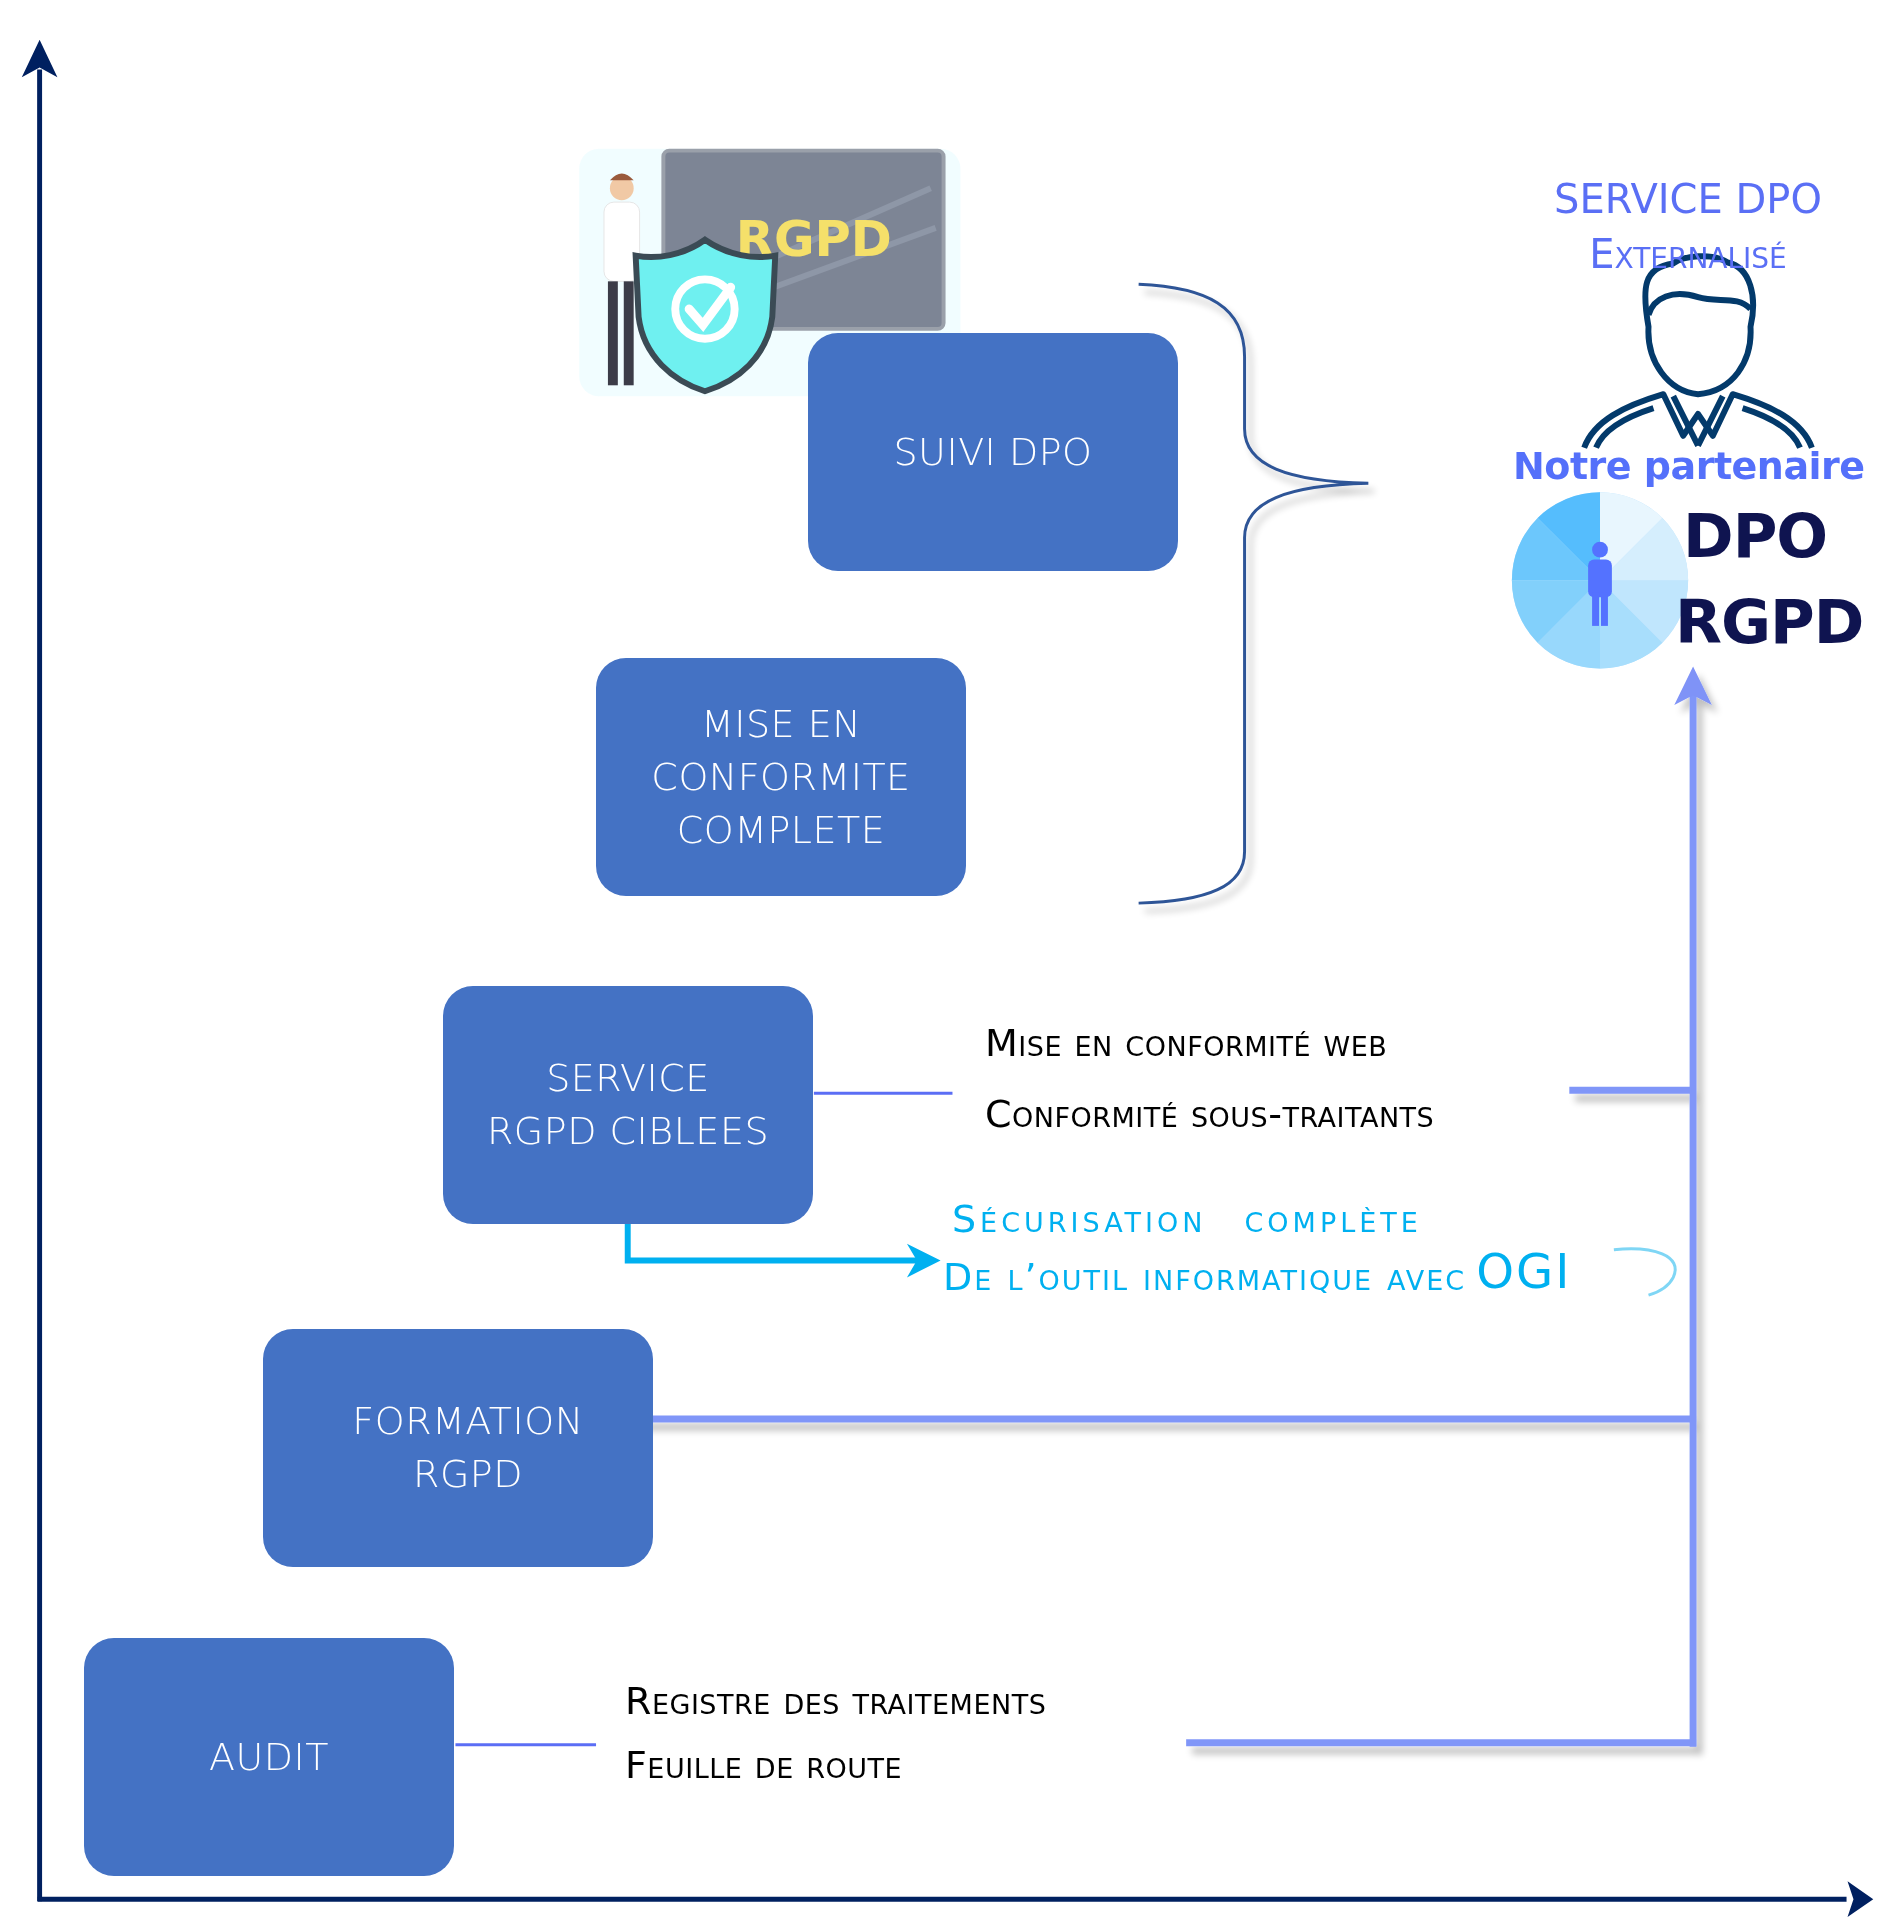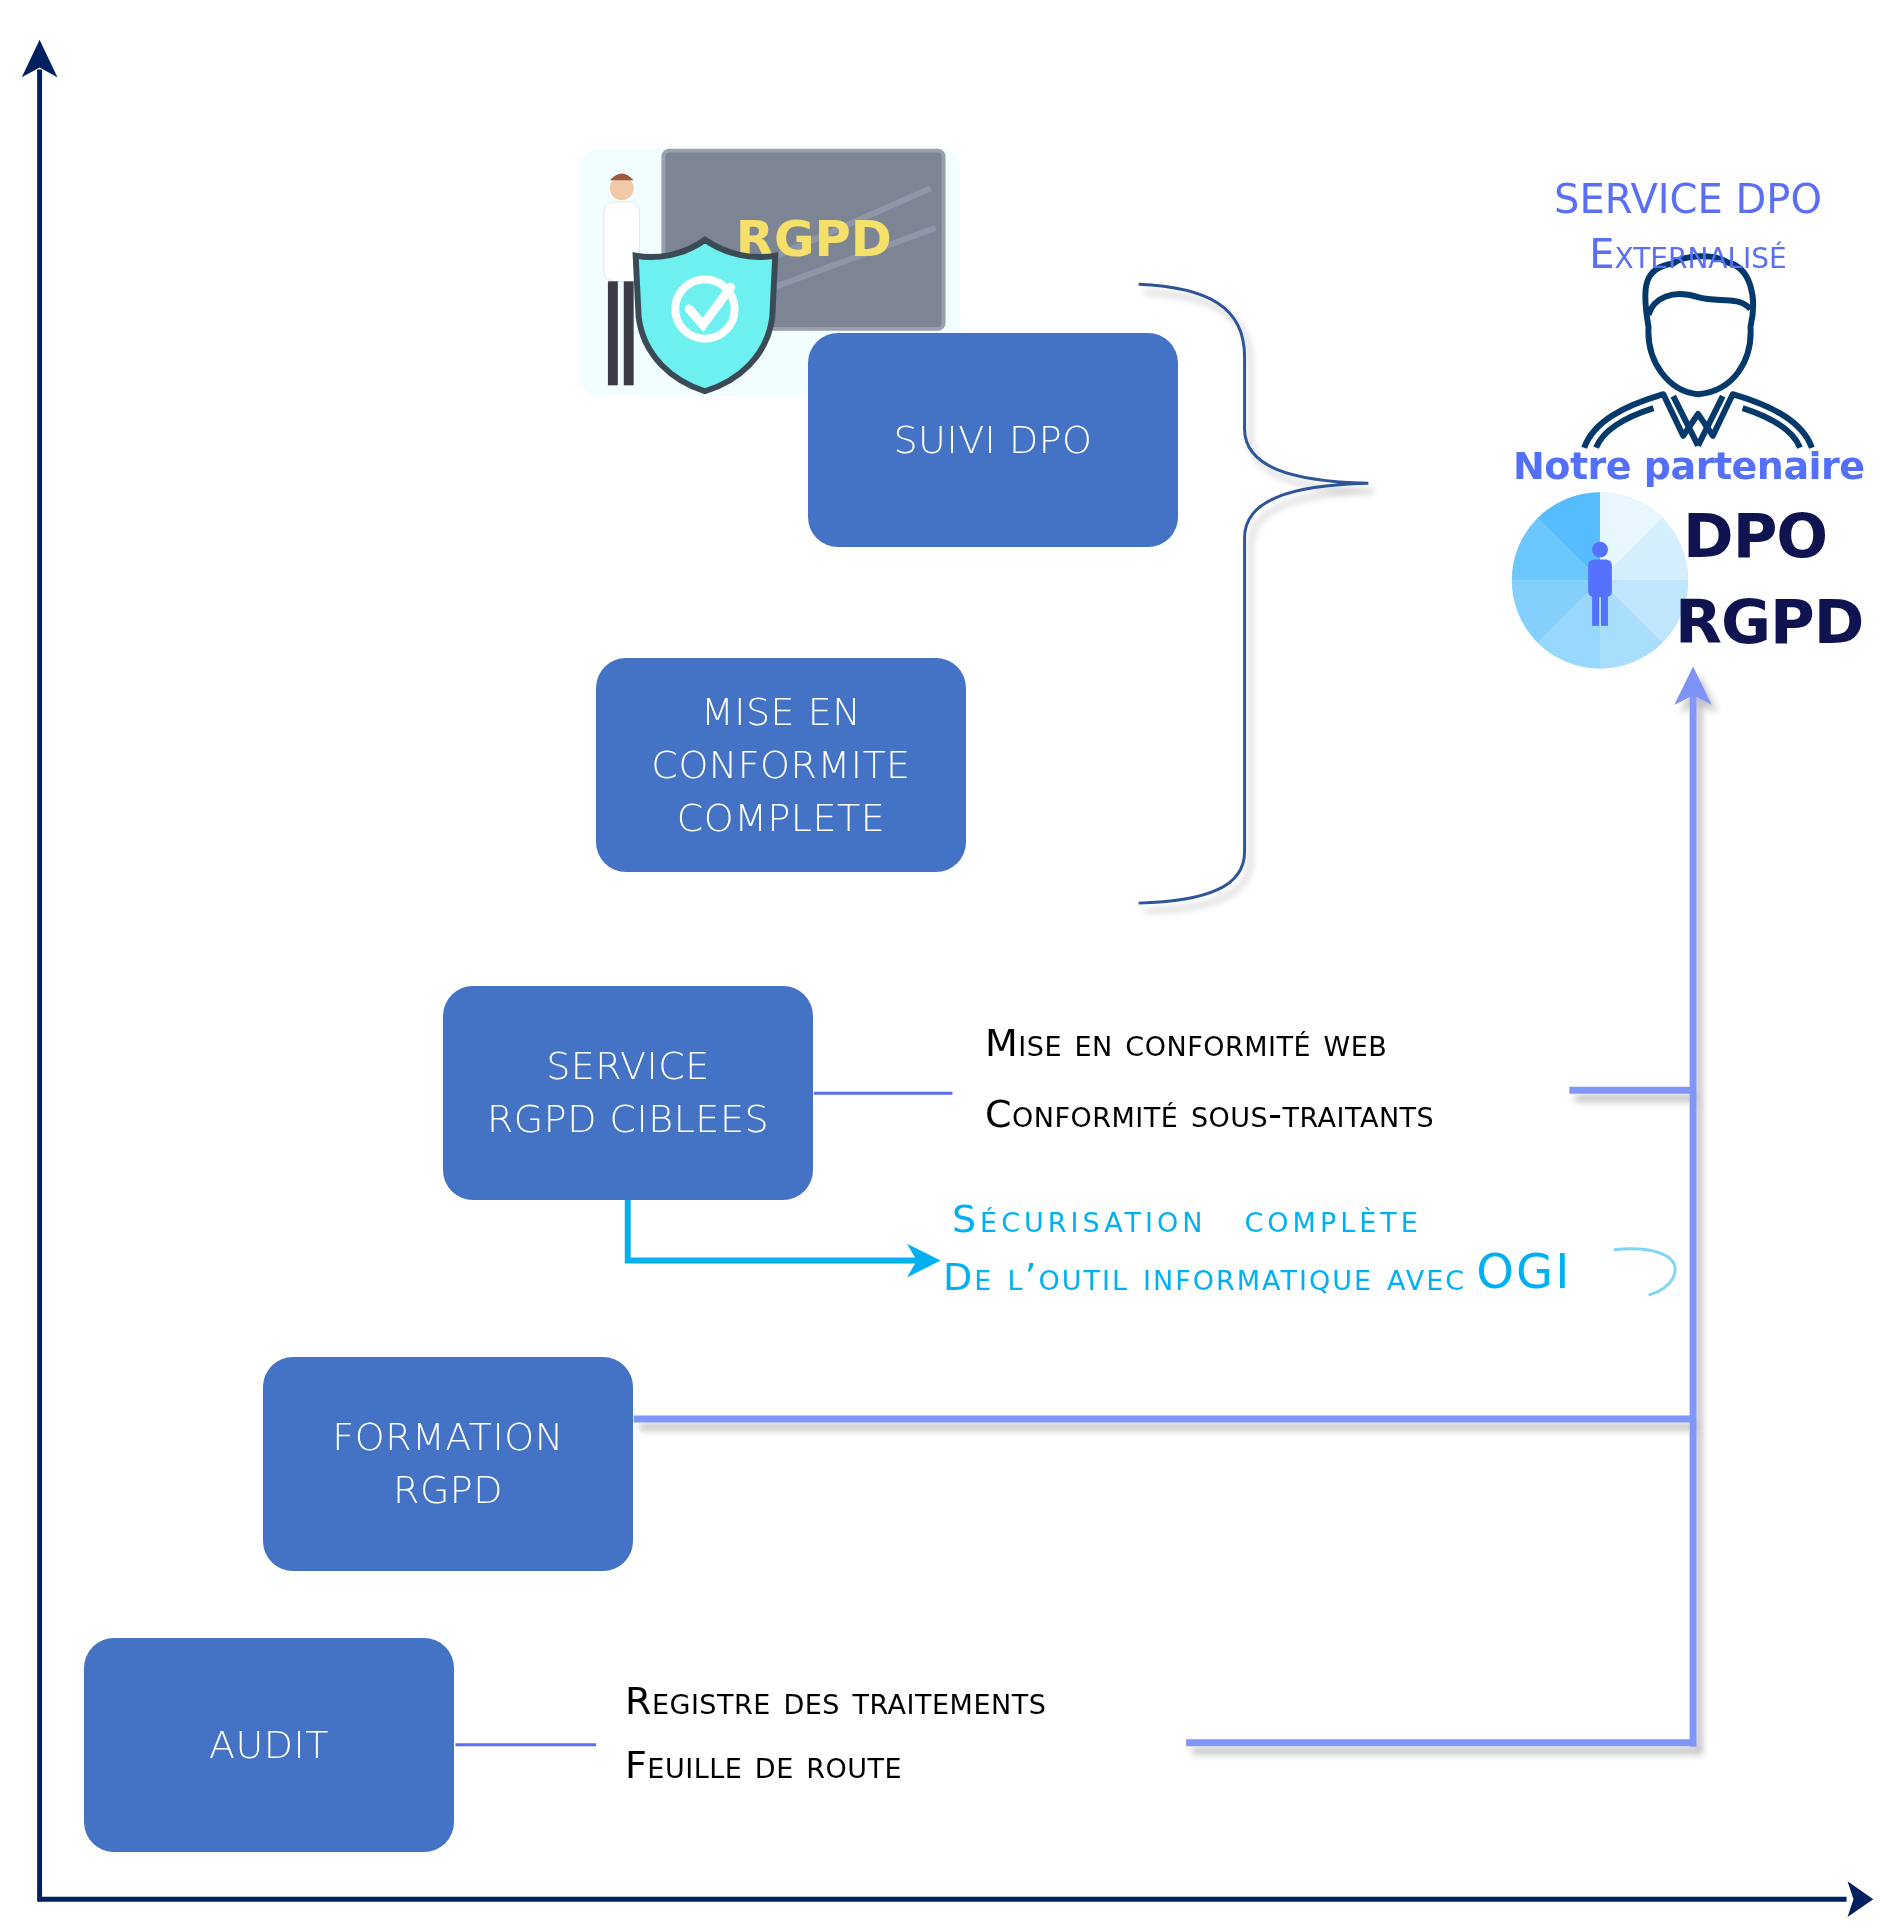"SUIVI DPO" .box { height: 214px -> 238px }
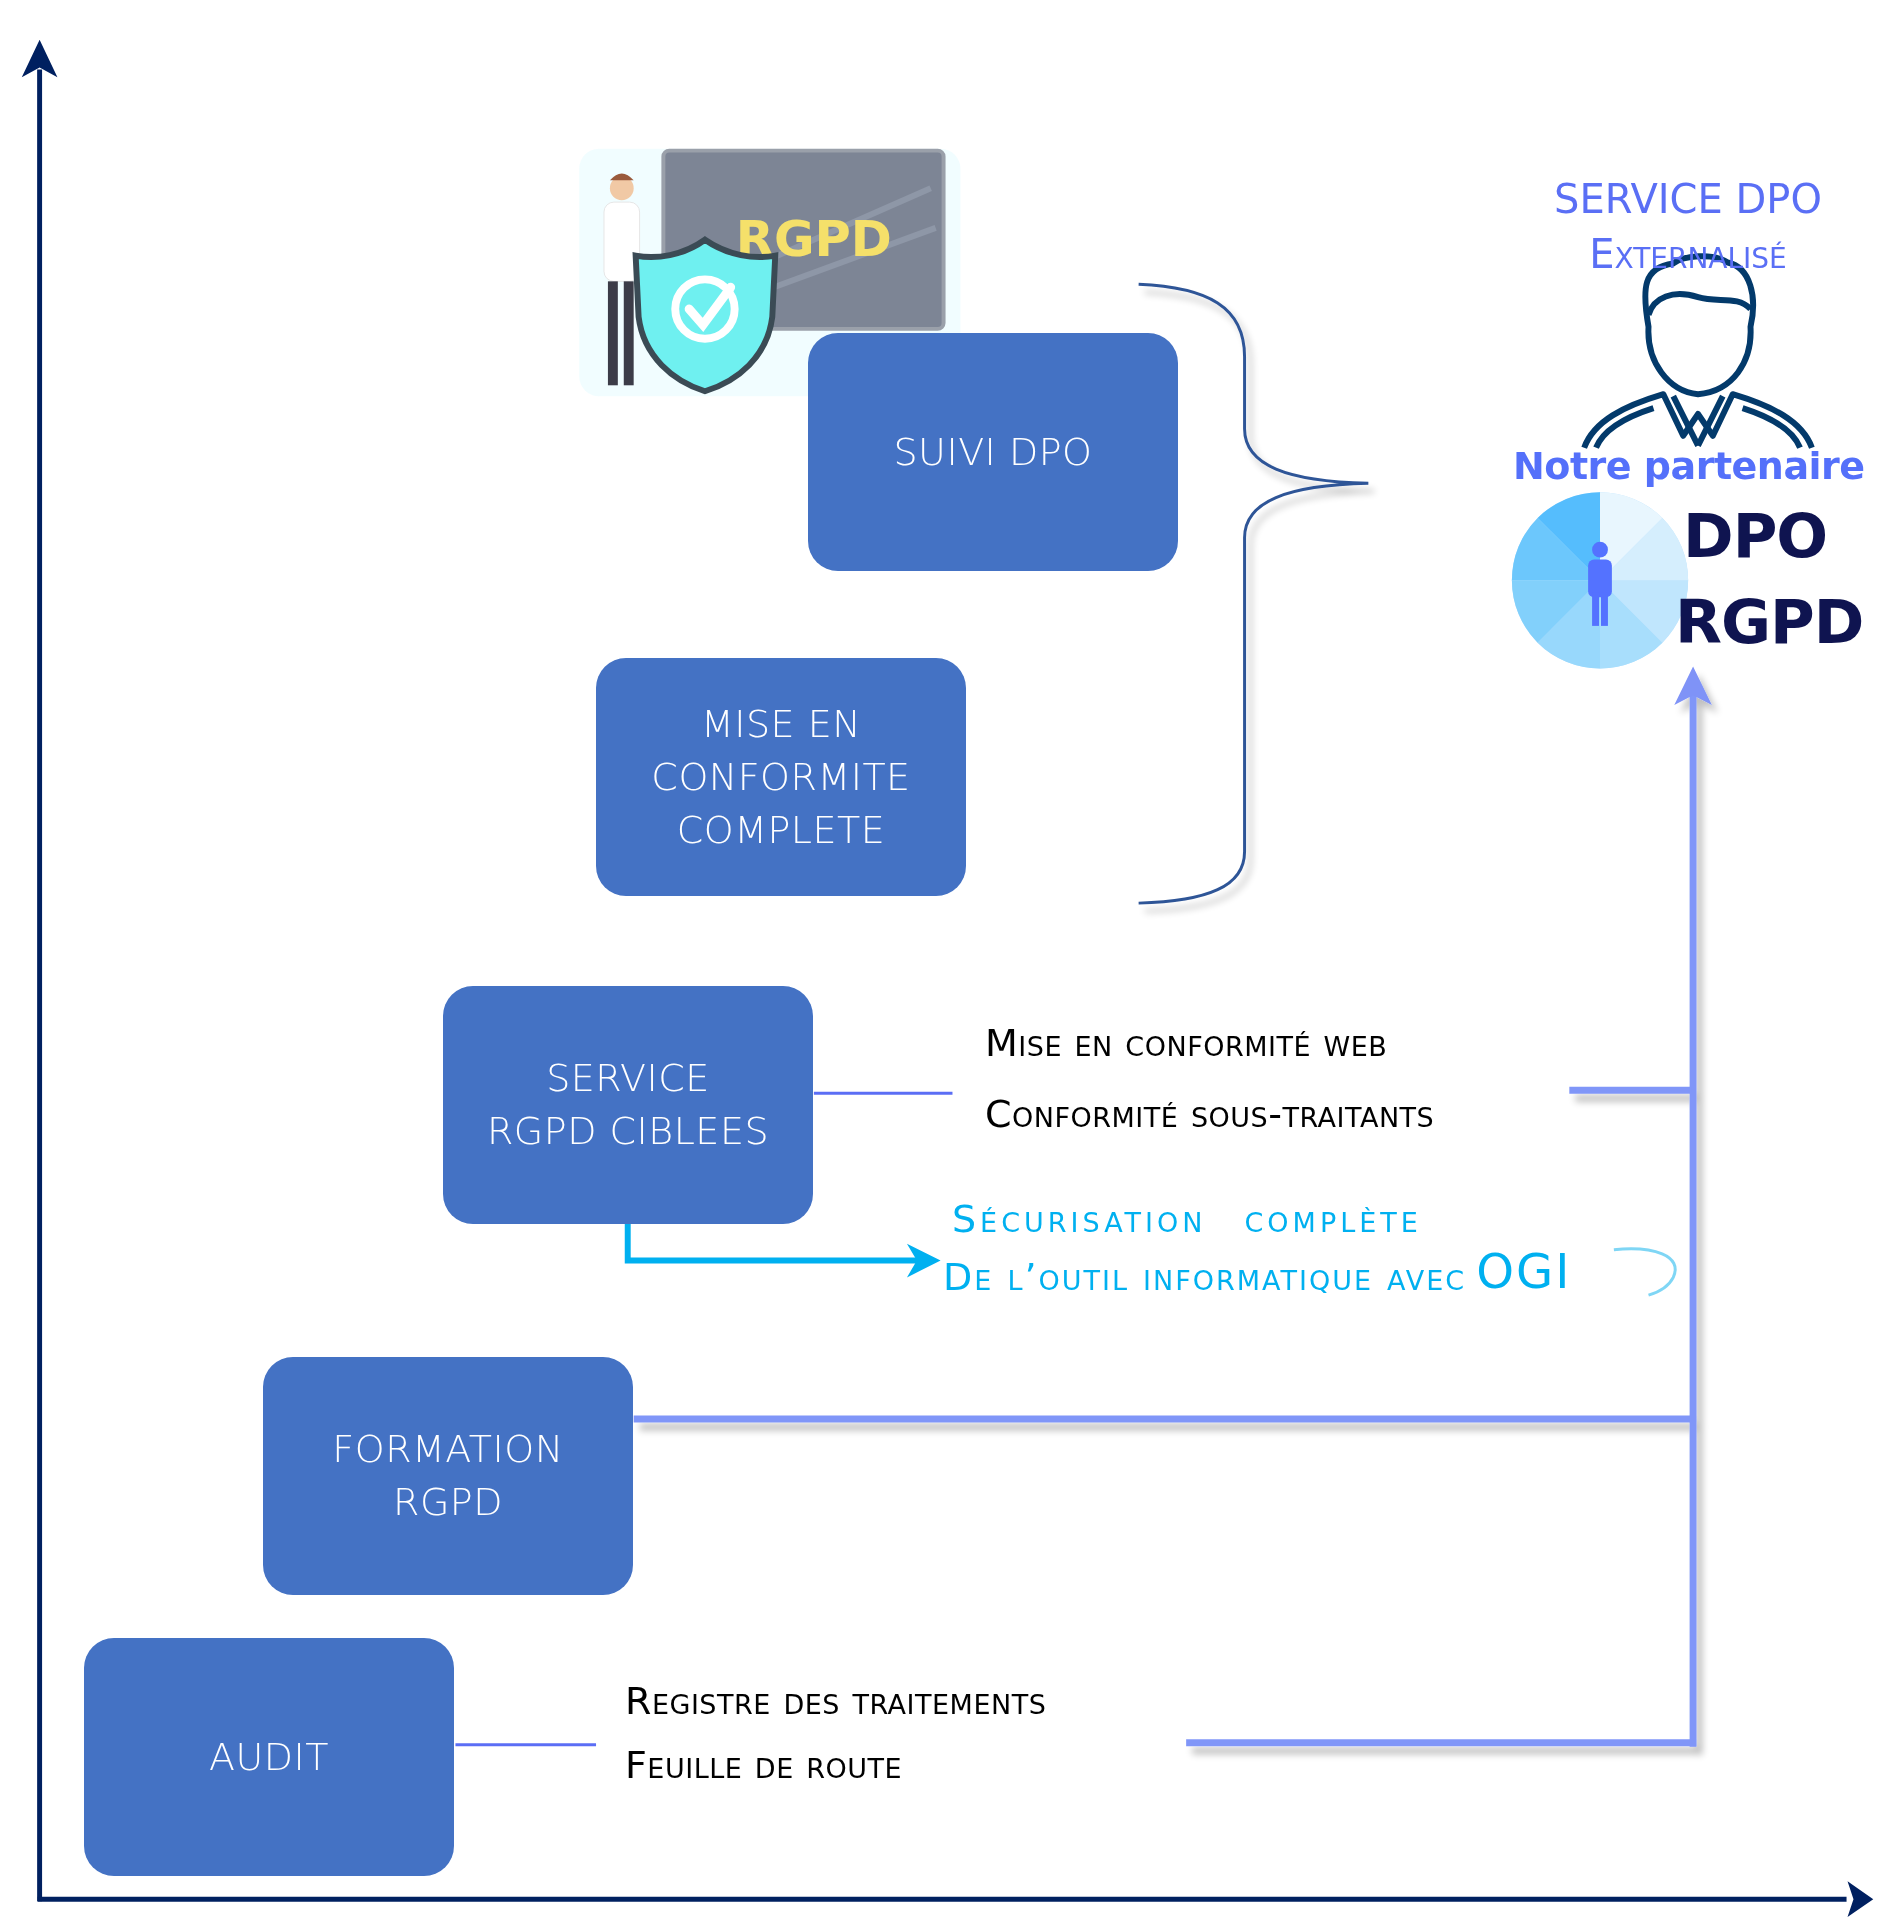"FORMATION" div.box { padding-left: none -> 20px; top: 1357px -> 1329px }
